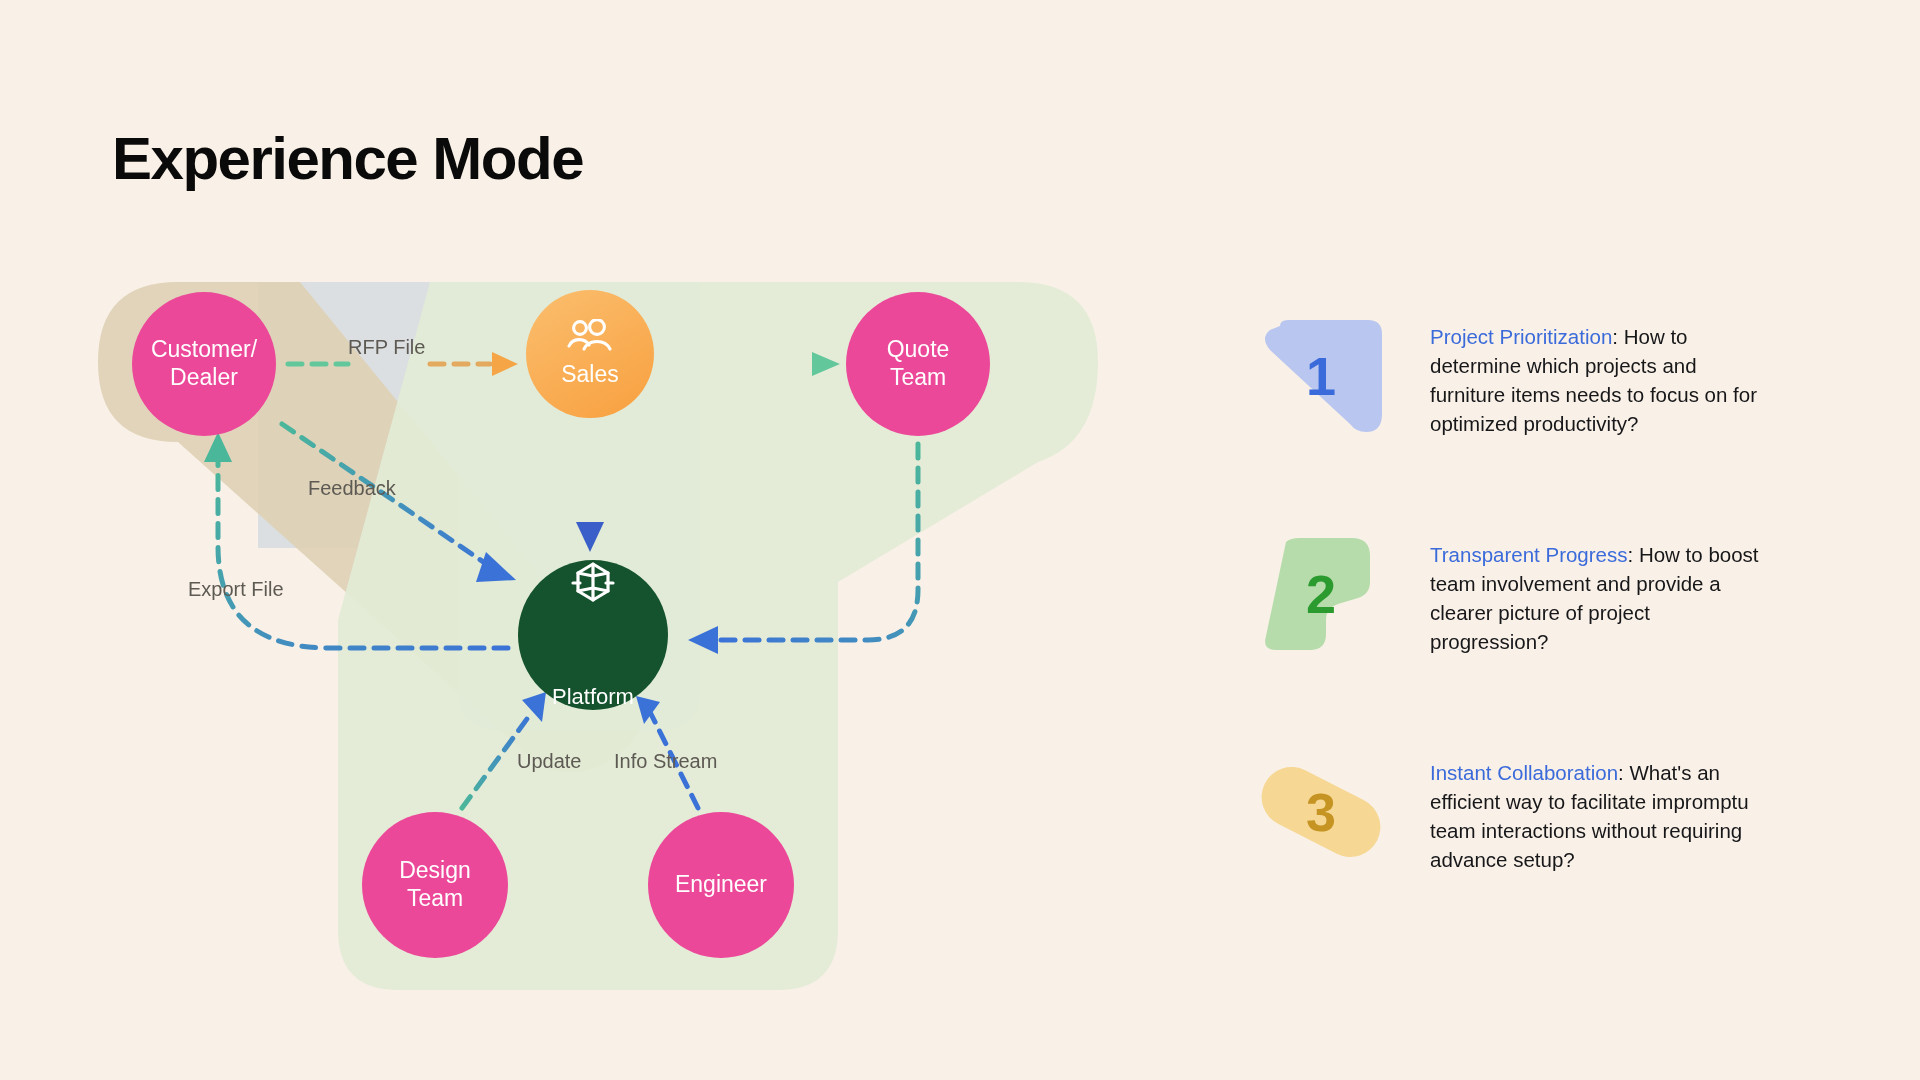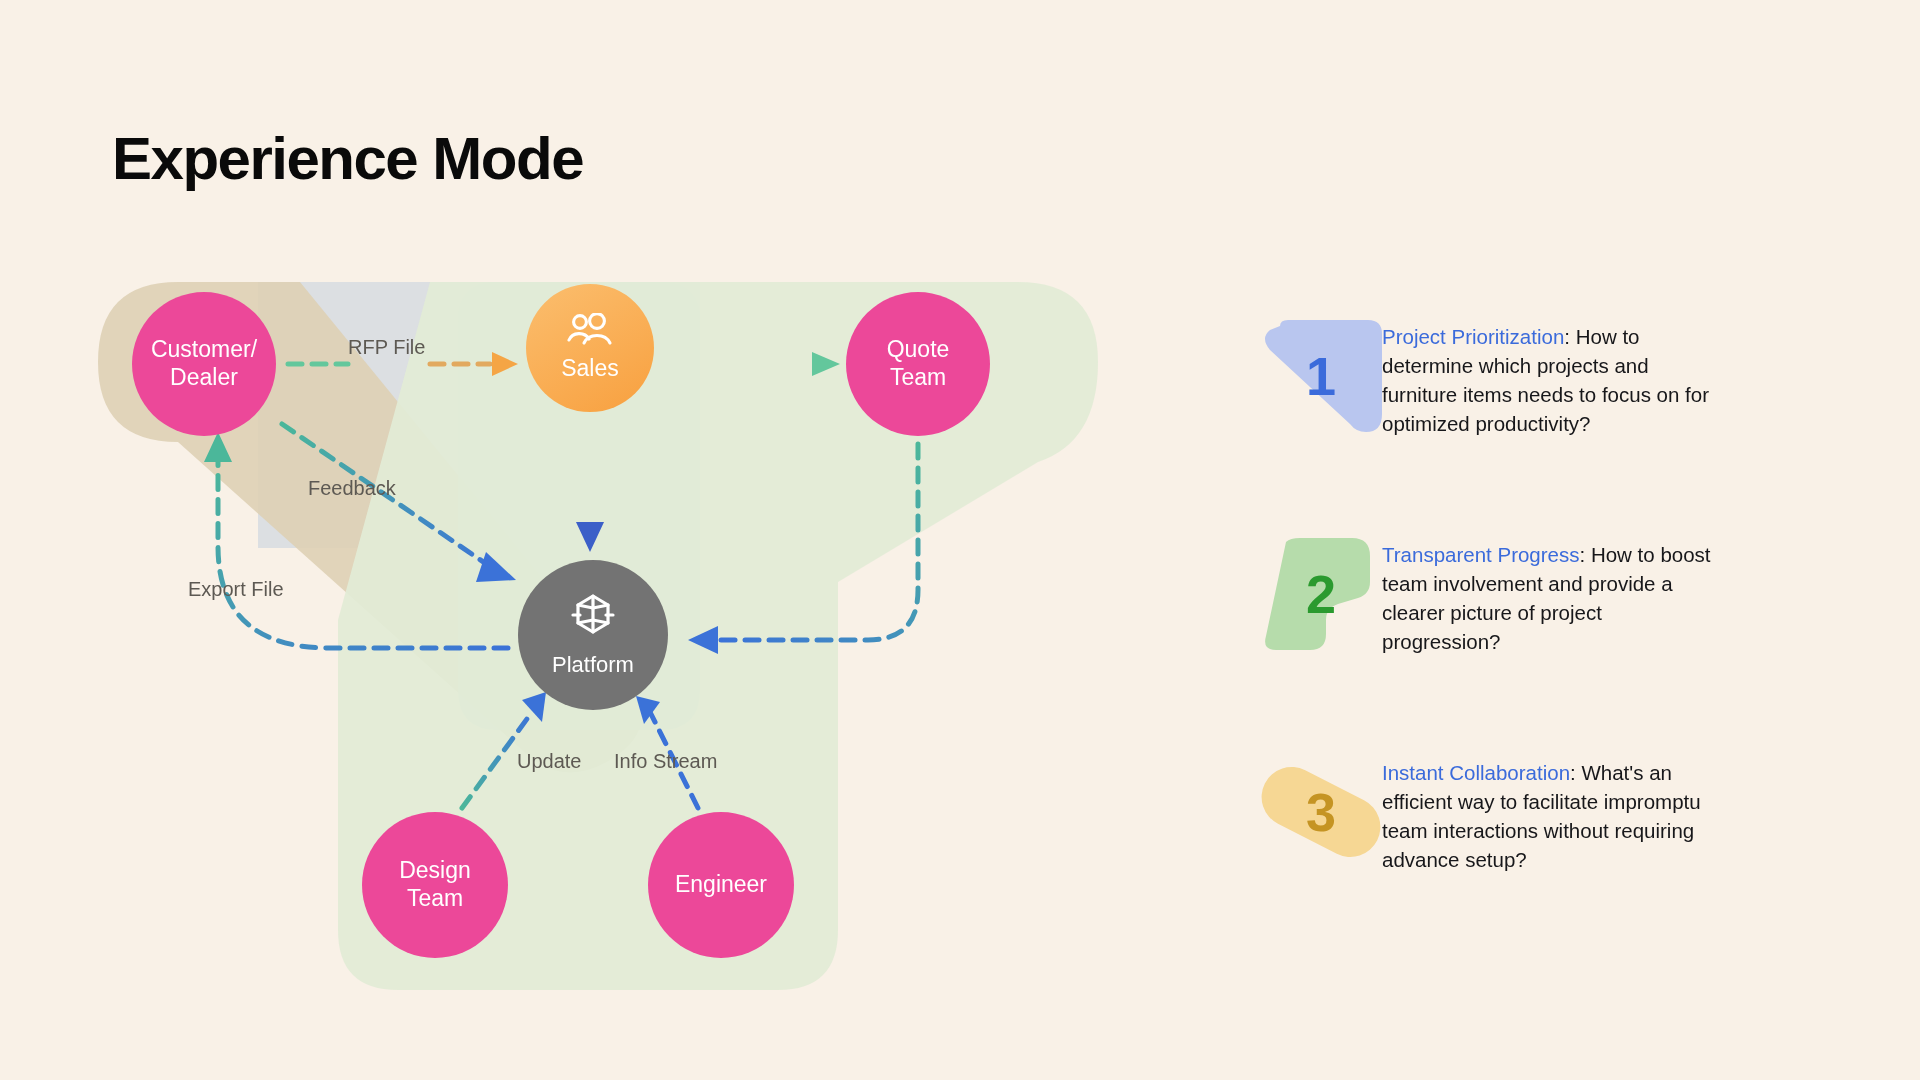"Project Prioritization: How to determine" .insight-text { margin-left: none -> 48px }
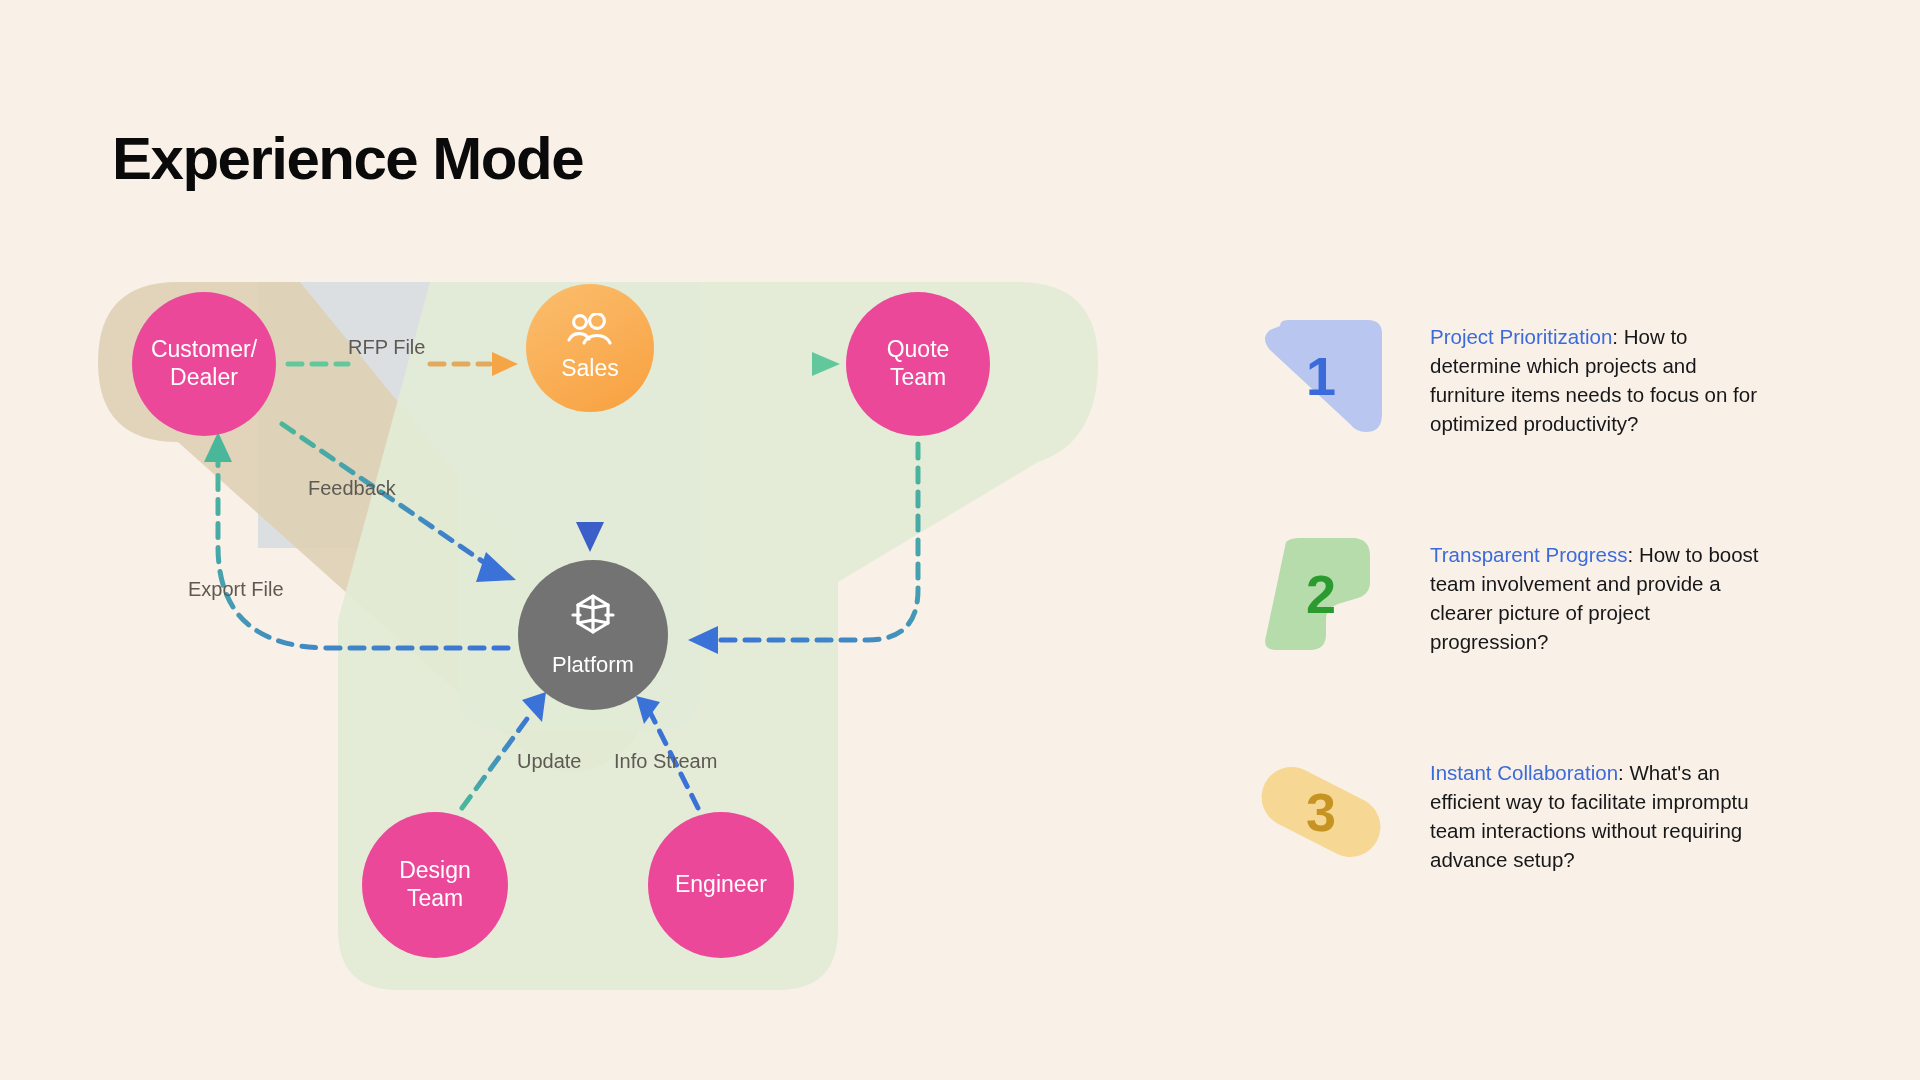"Sales" #node-sales { top: 284px -> 290px }
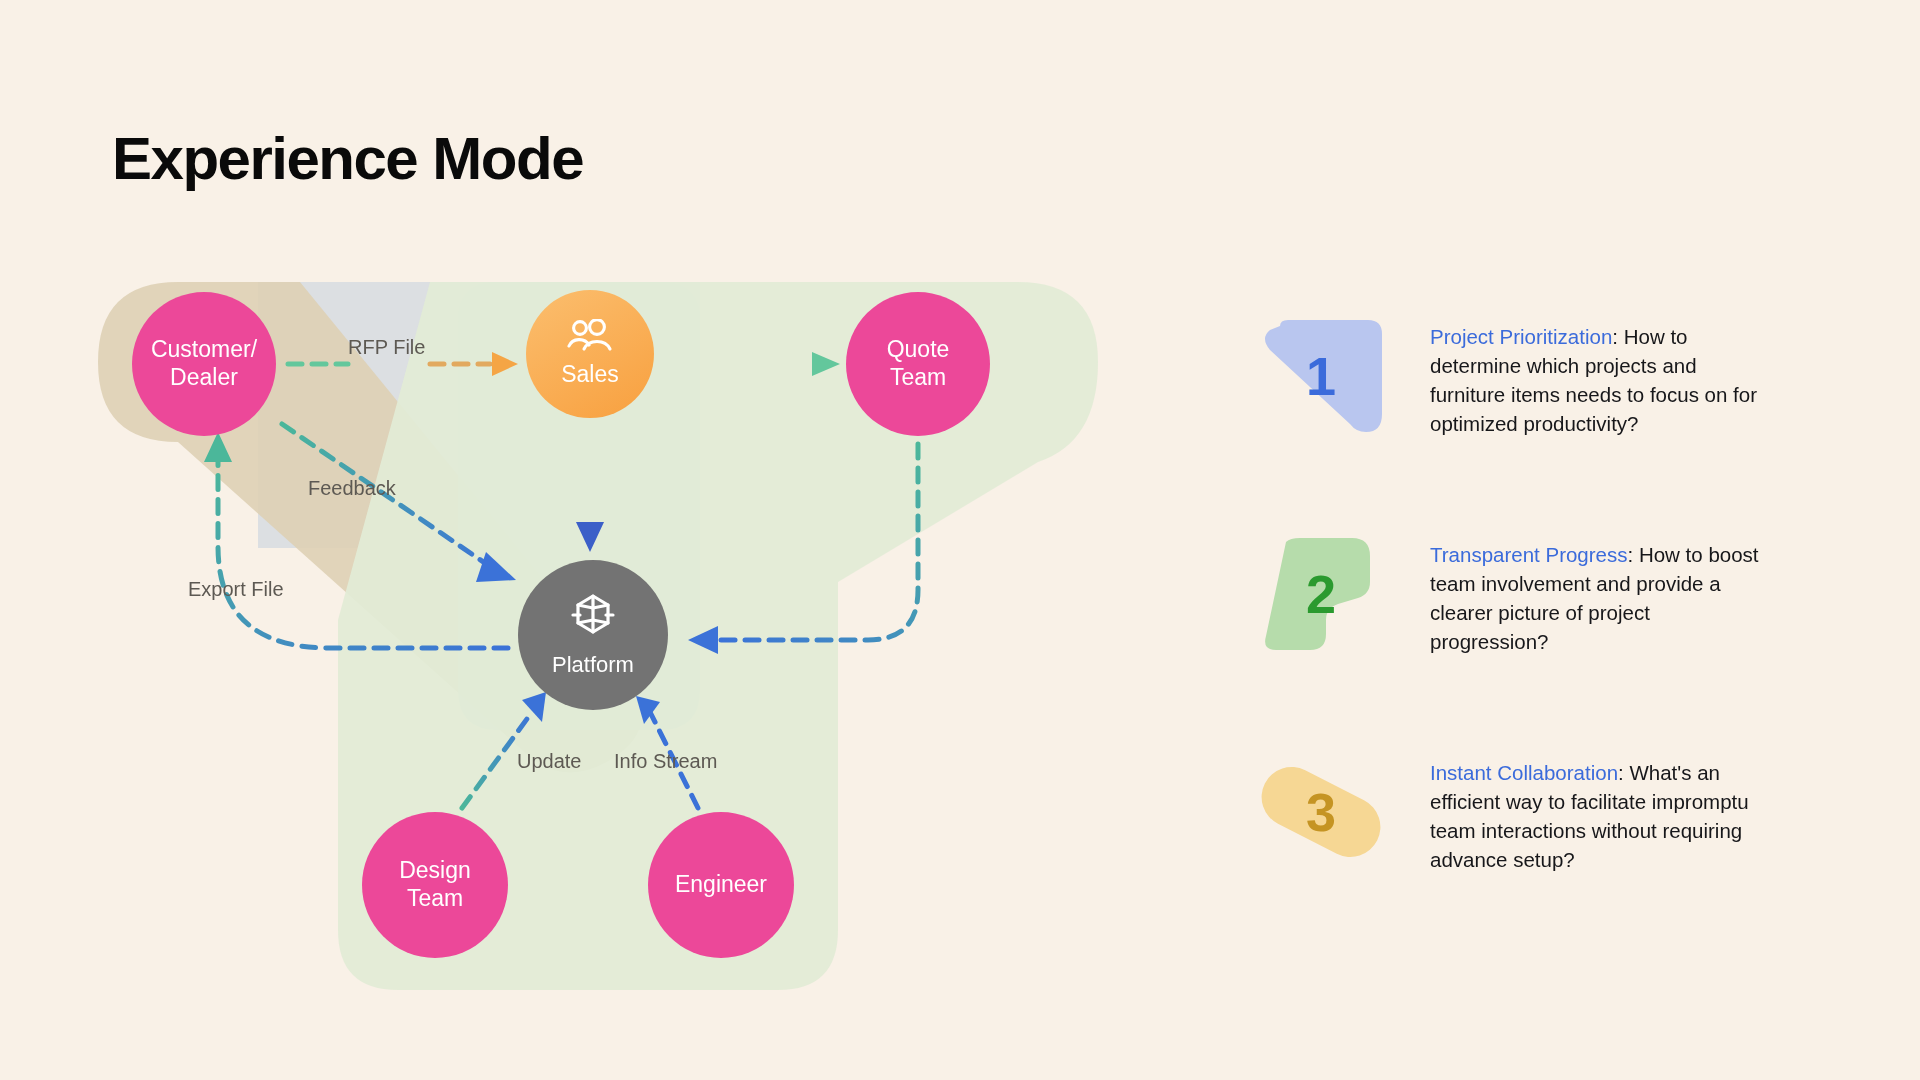"Platform" .node-blue { background: #737373 -> #14532d; justify-content: none -> space-between }
